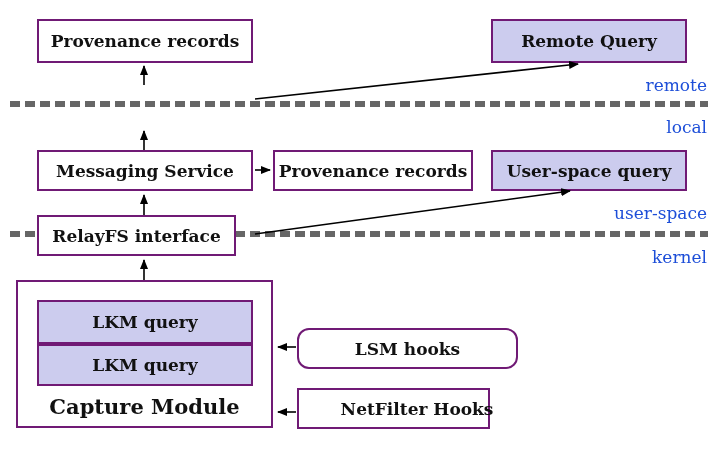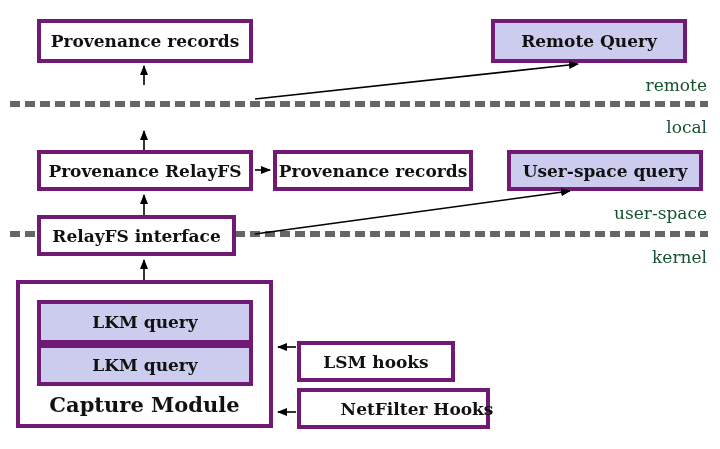"Provenance records" .box { border: 4px solid #701a75 -> 2px solid #701a75 }
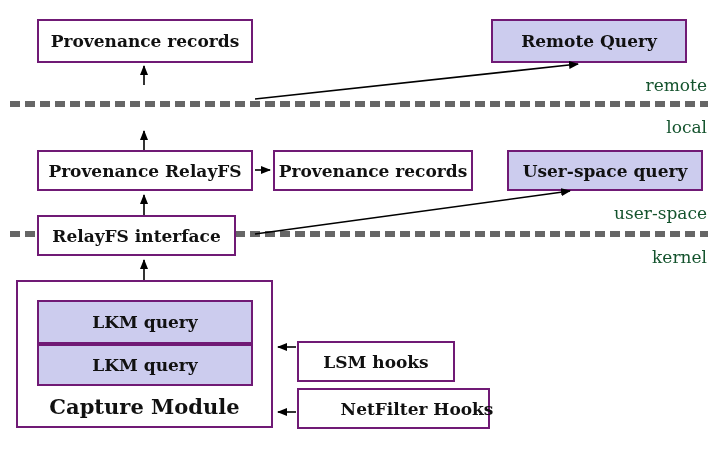"remote" .layer-label { color: #14532d -> #1d4ed8 }
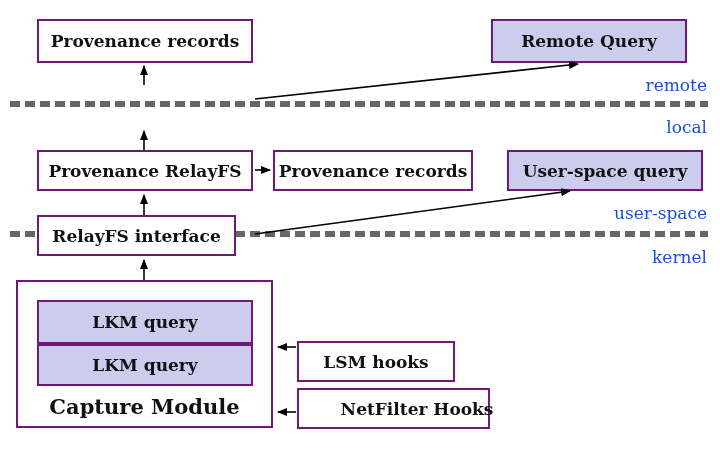"Provenance RelayFS" div.box { text: Provenance RelayFS -> Messaging Service }
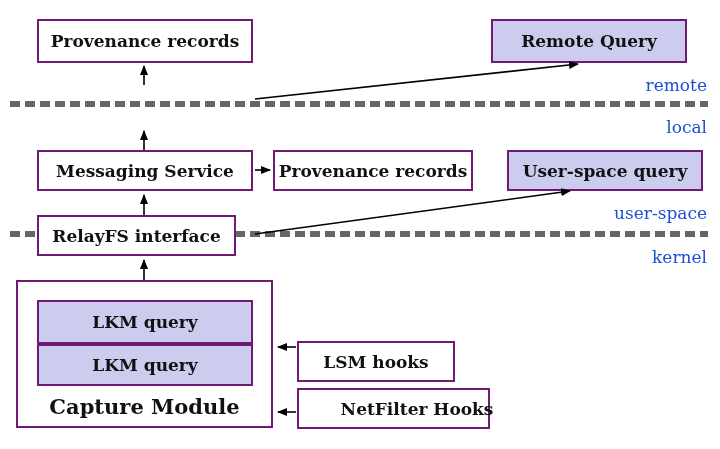"User-space query" #b-userspace-query { margin-left: 16px -> none }
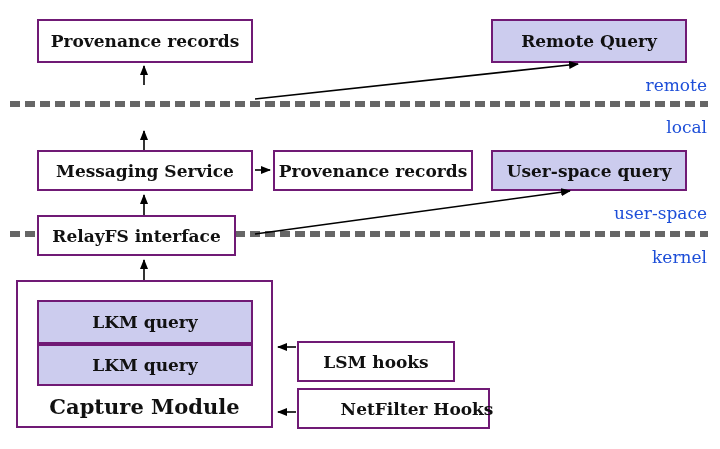"LSM hooks" #b-lsm-hooks { border-radius: none -> 12px; top: 341px -> 328px; width: 158px -> 221px }
